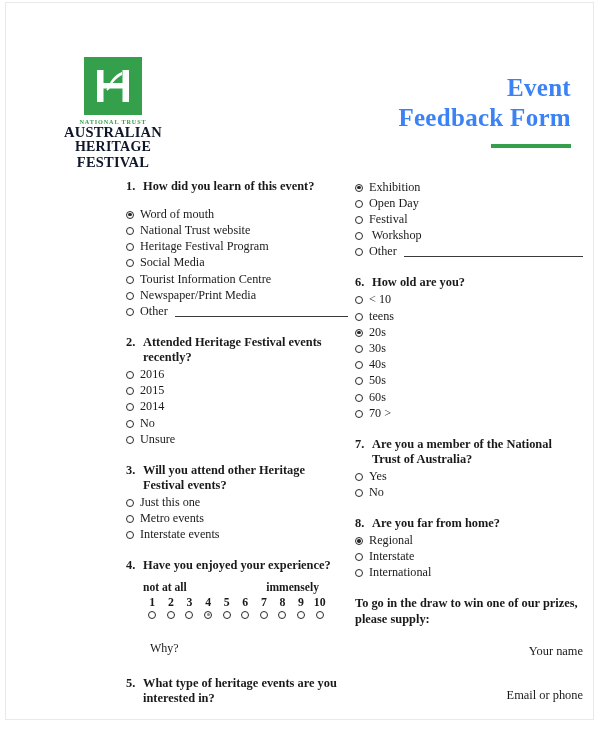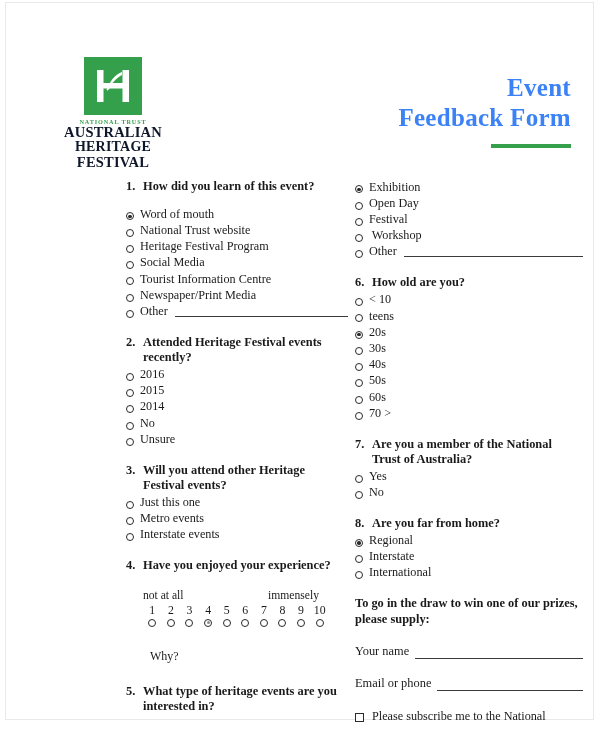"Exhibition" .opt { align-items: center -> flex-start }
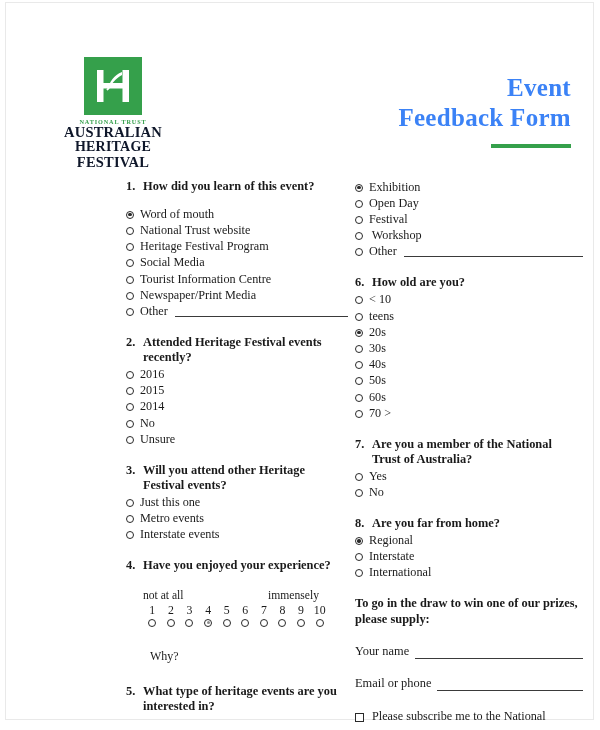"not at all" .scale-wrap { font-weight: none -> bold; margin-top: 16px -> 8px }
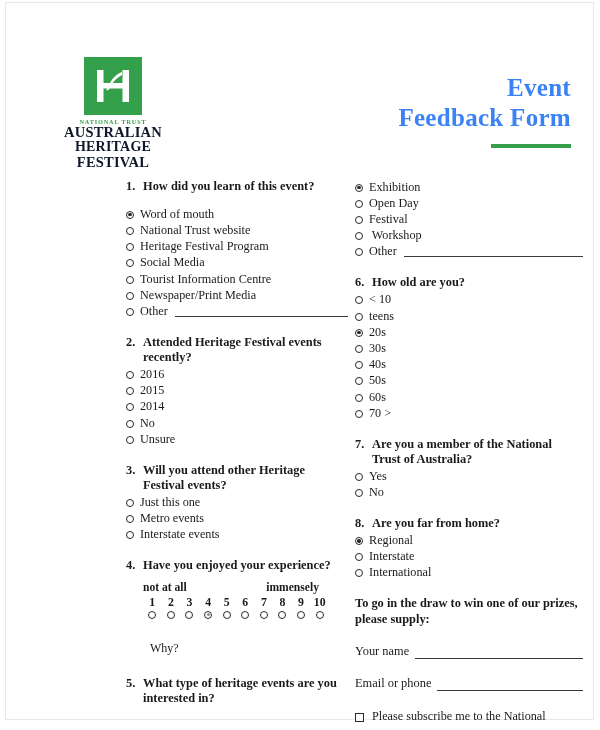"Your name" .field-row { flex-direction: none -> column }
